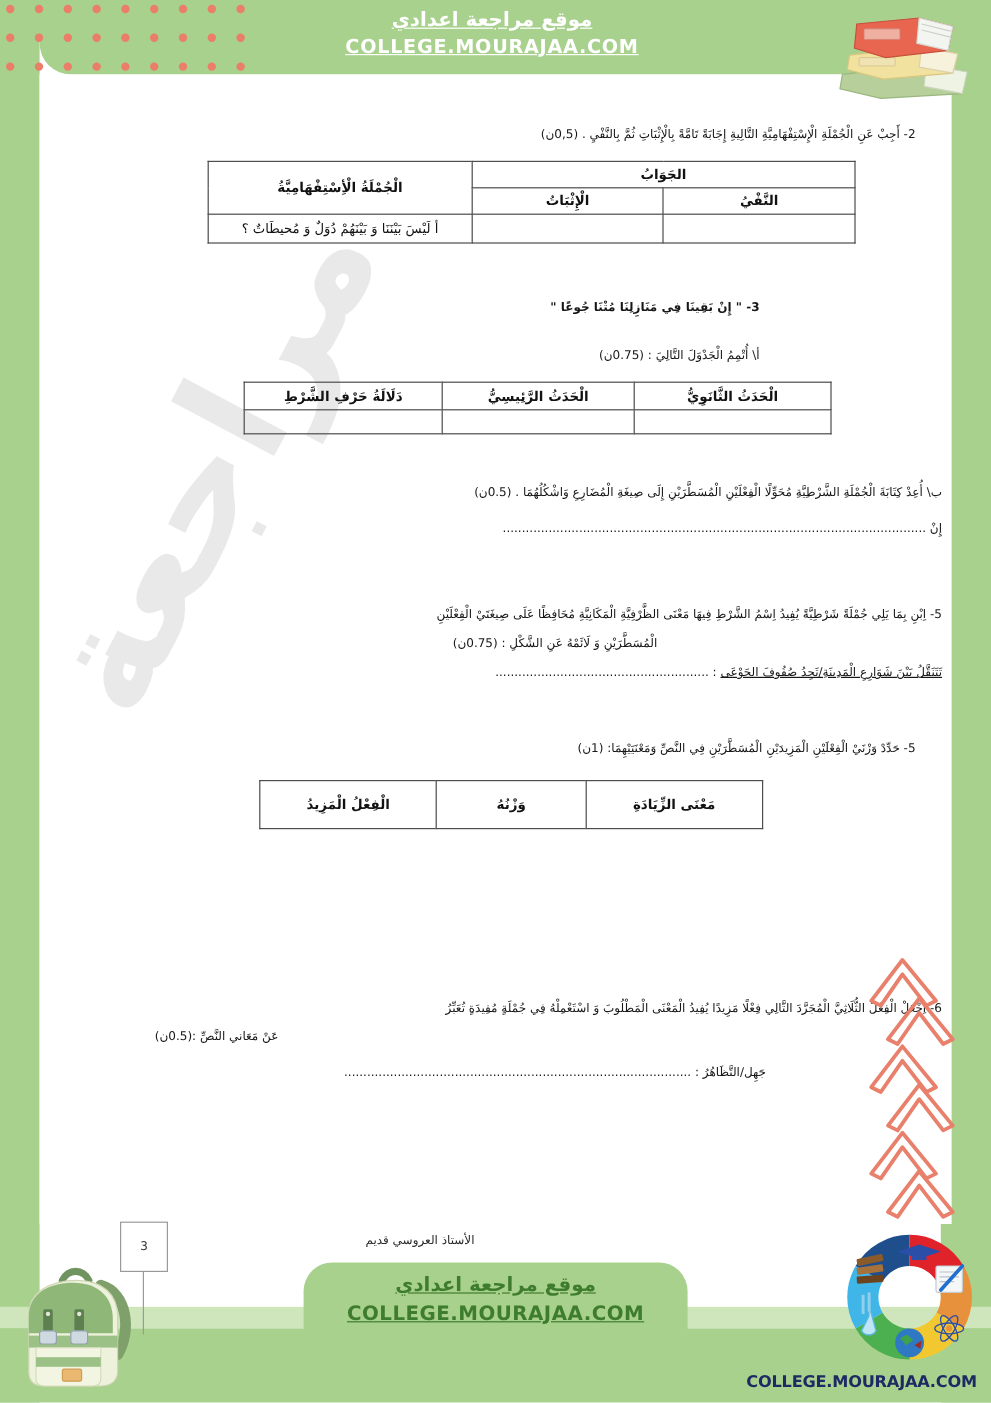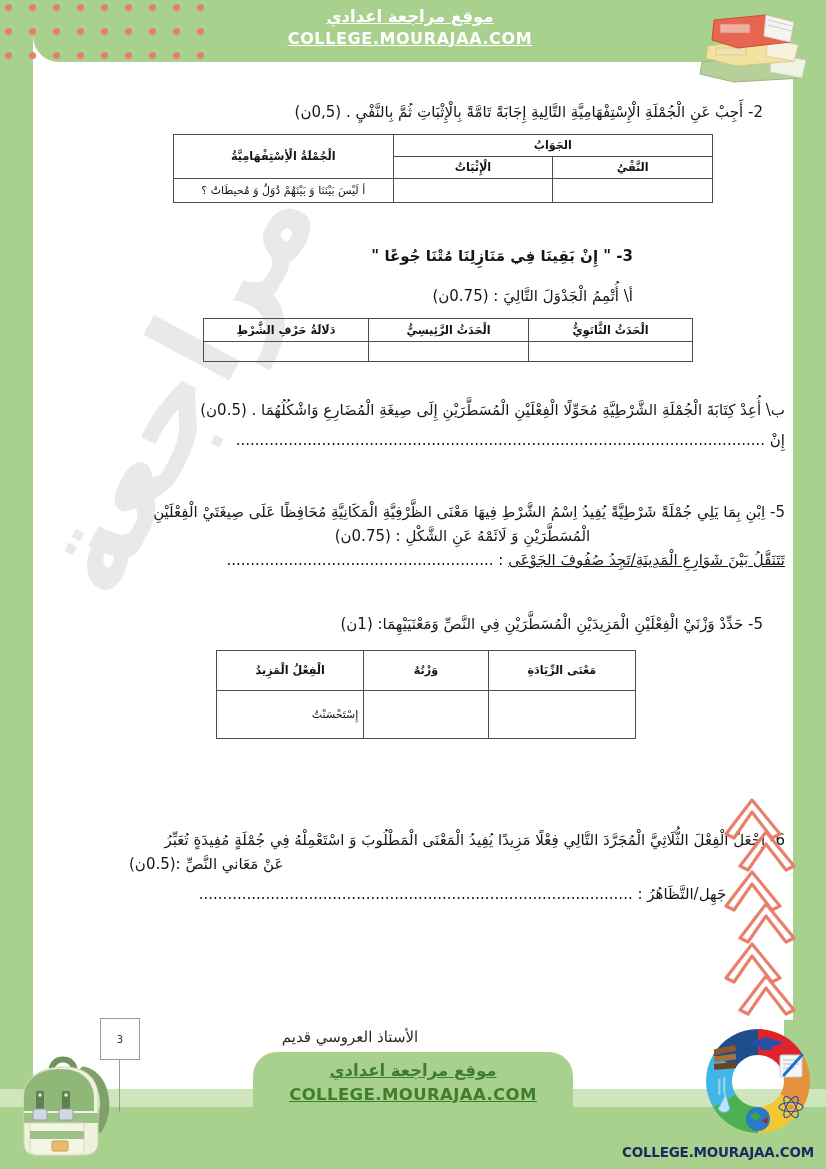"2- أَجِبْ عَنِ الْجُمْلَةِ" .q { font-size: 15px -> 10px }
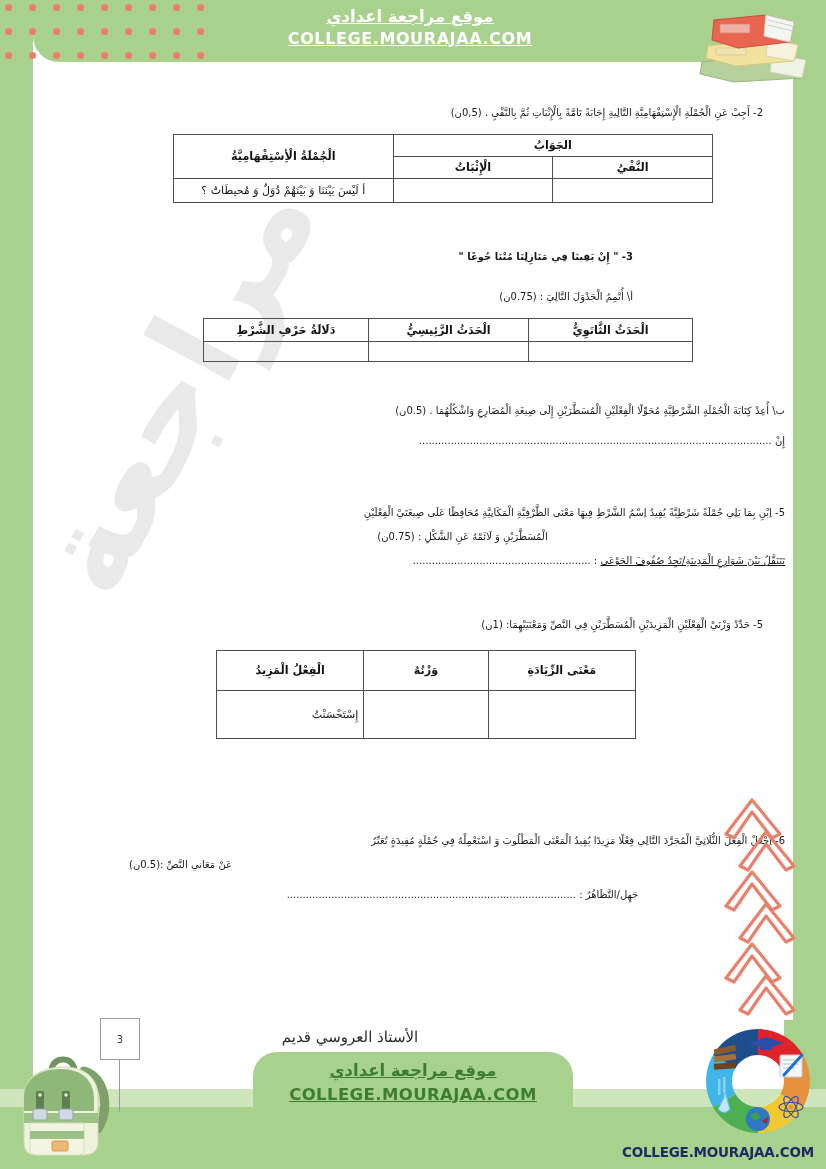"إِسْتَحْسَنْتُ" tr { html: <tr> <td></td> <td></td> <td>إِسْتَحْسَنْتُ</td> </tr> -> none }
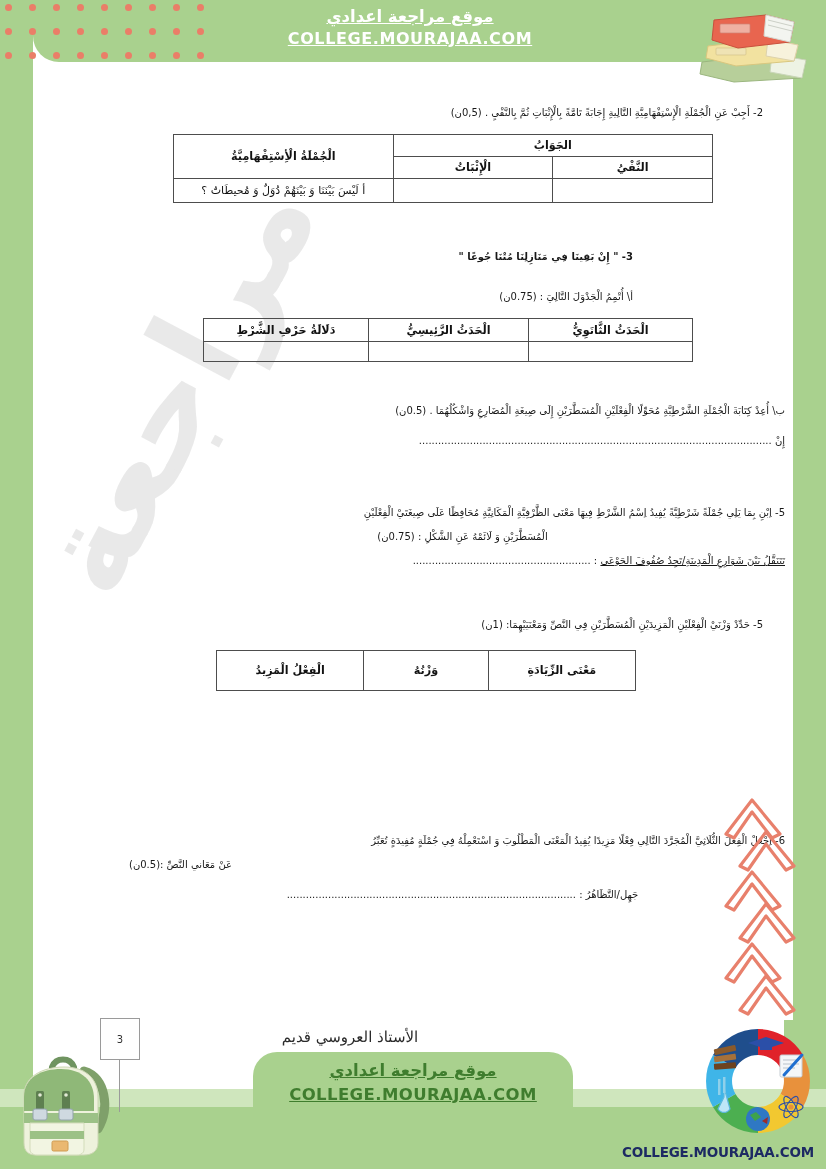"الأستاذ العروسي قديم" .teacher { font-size: 15px -> 10px }
